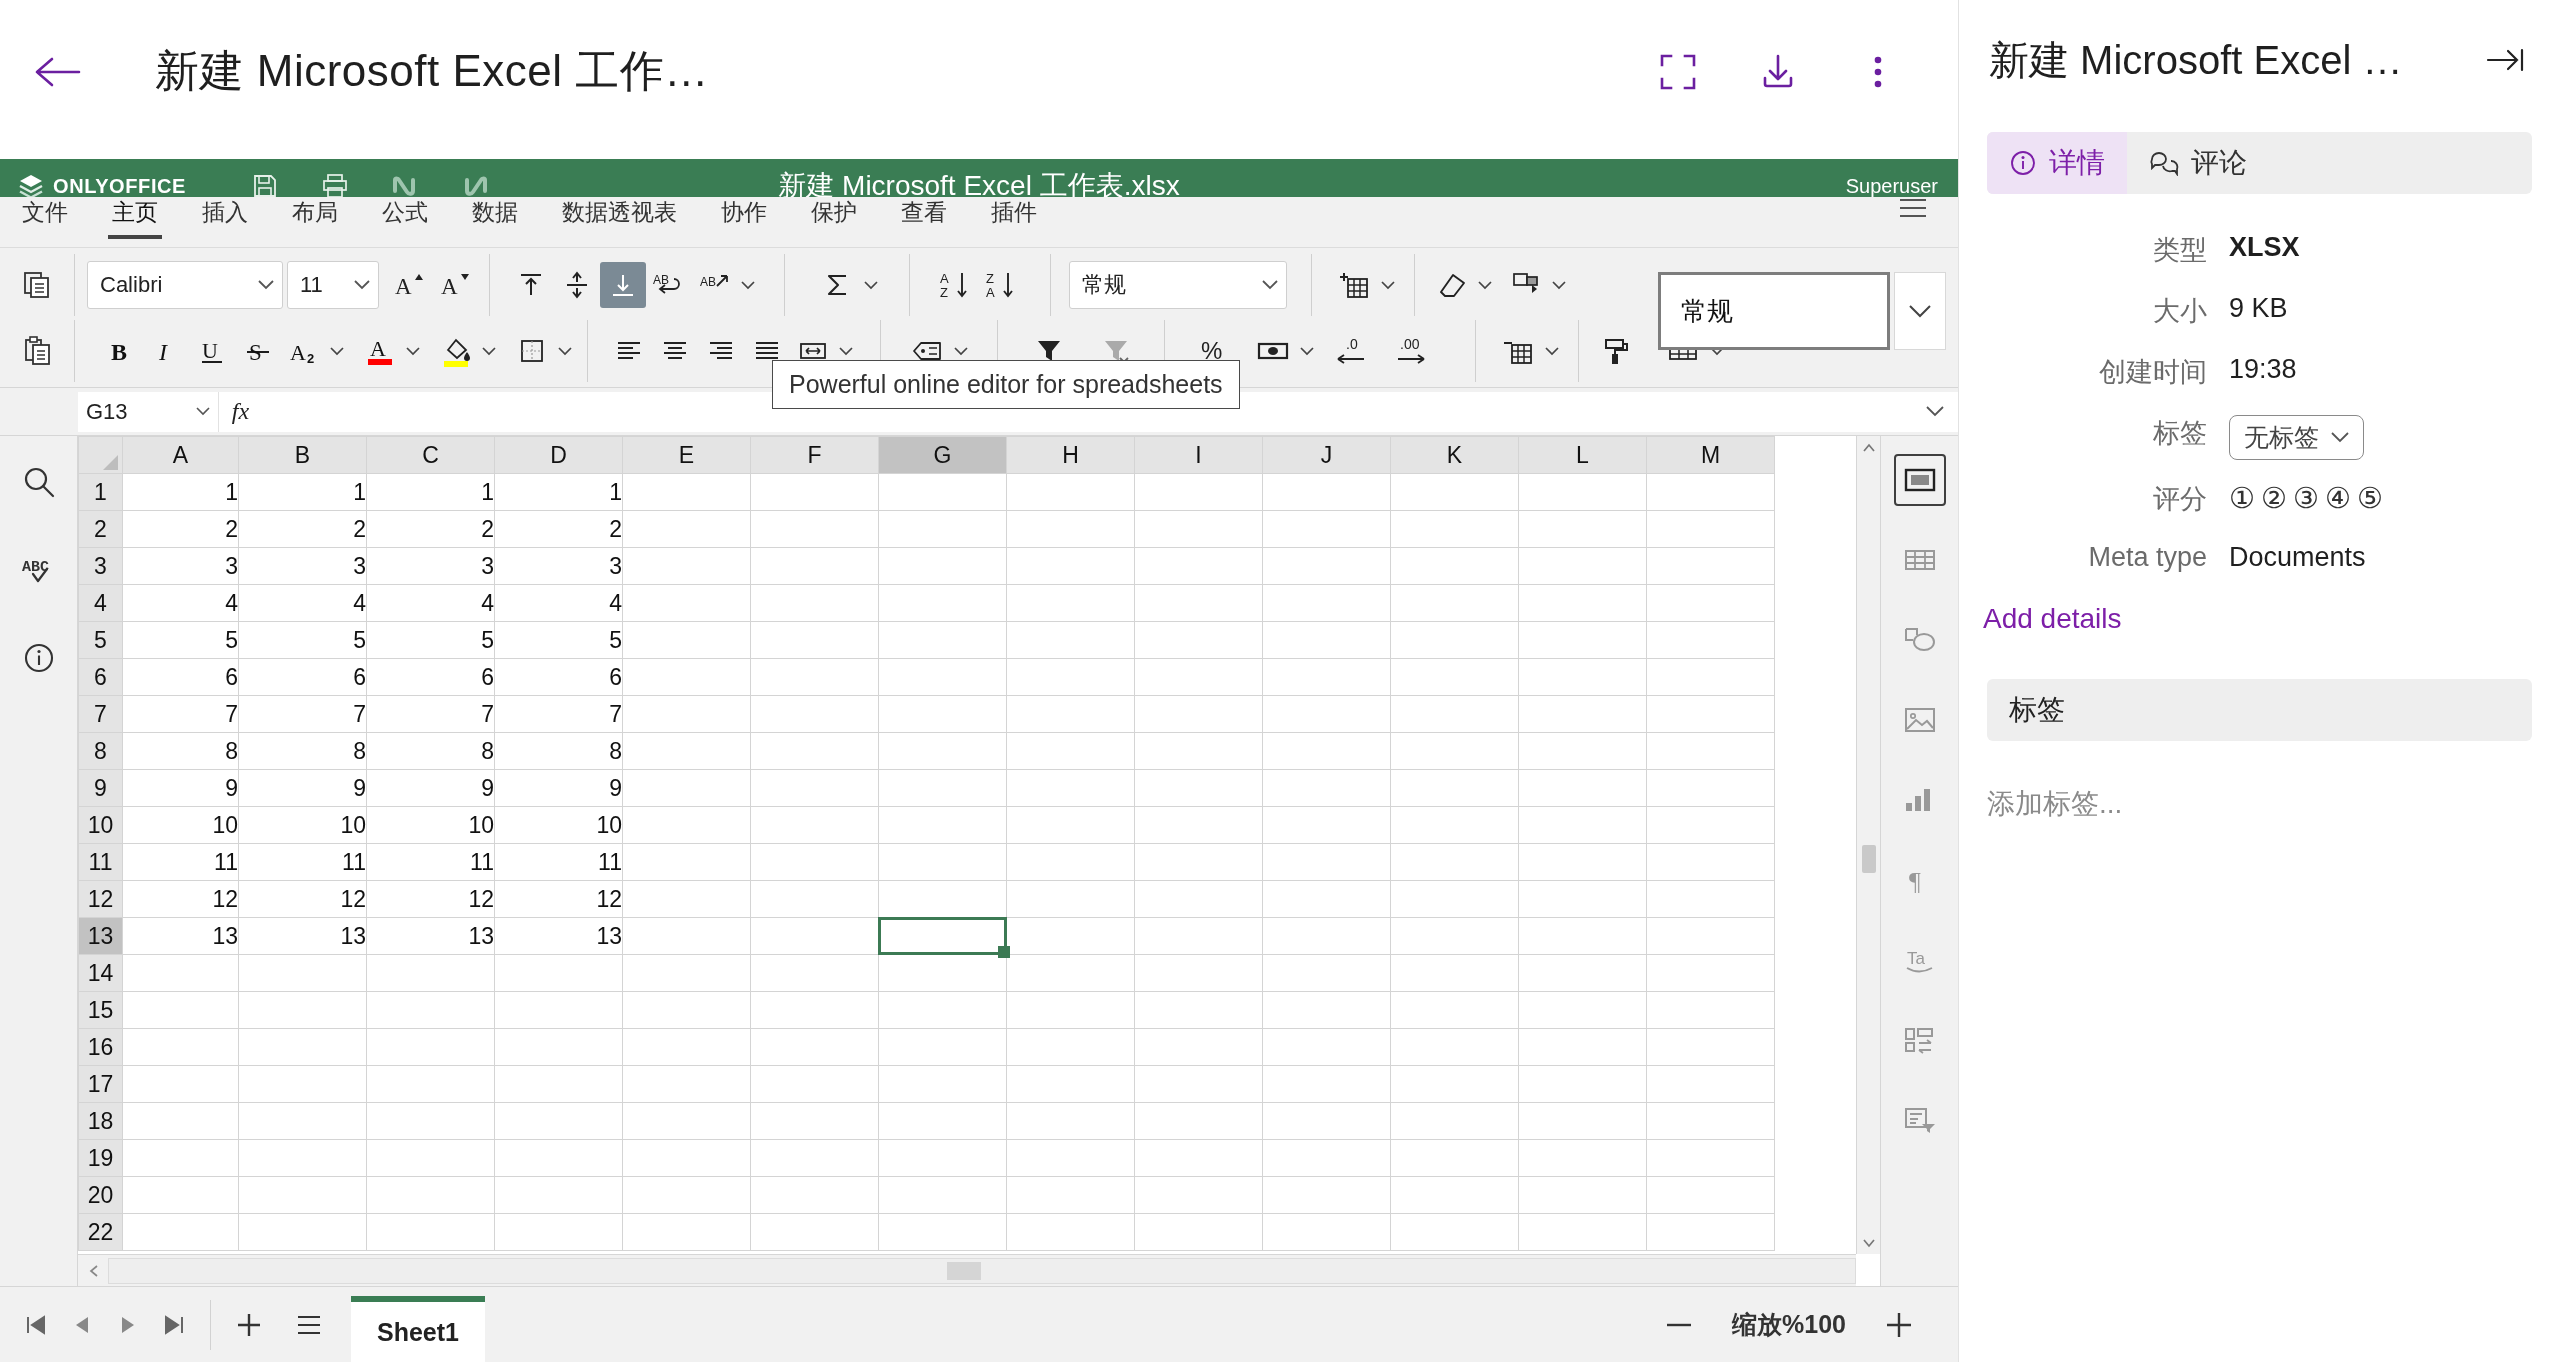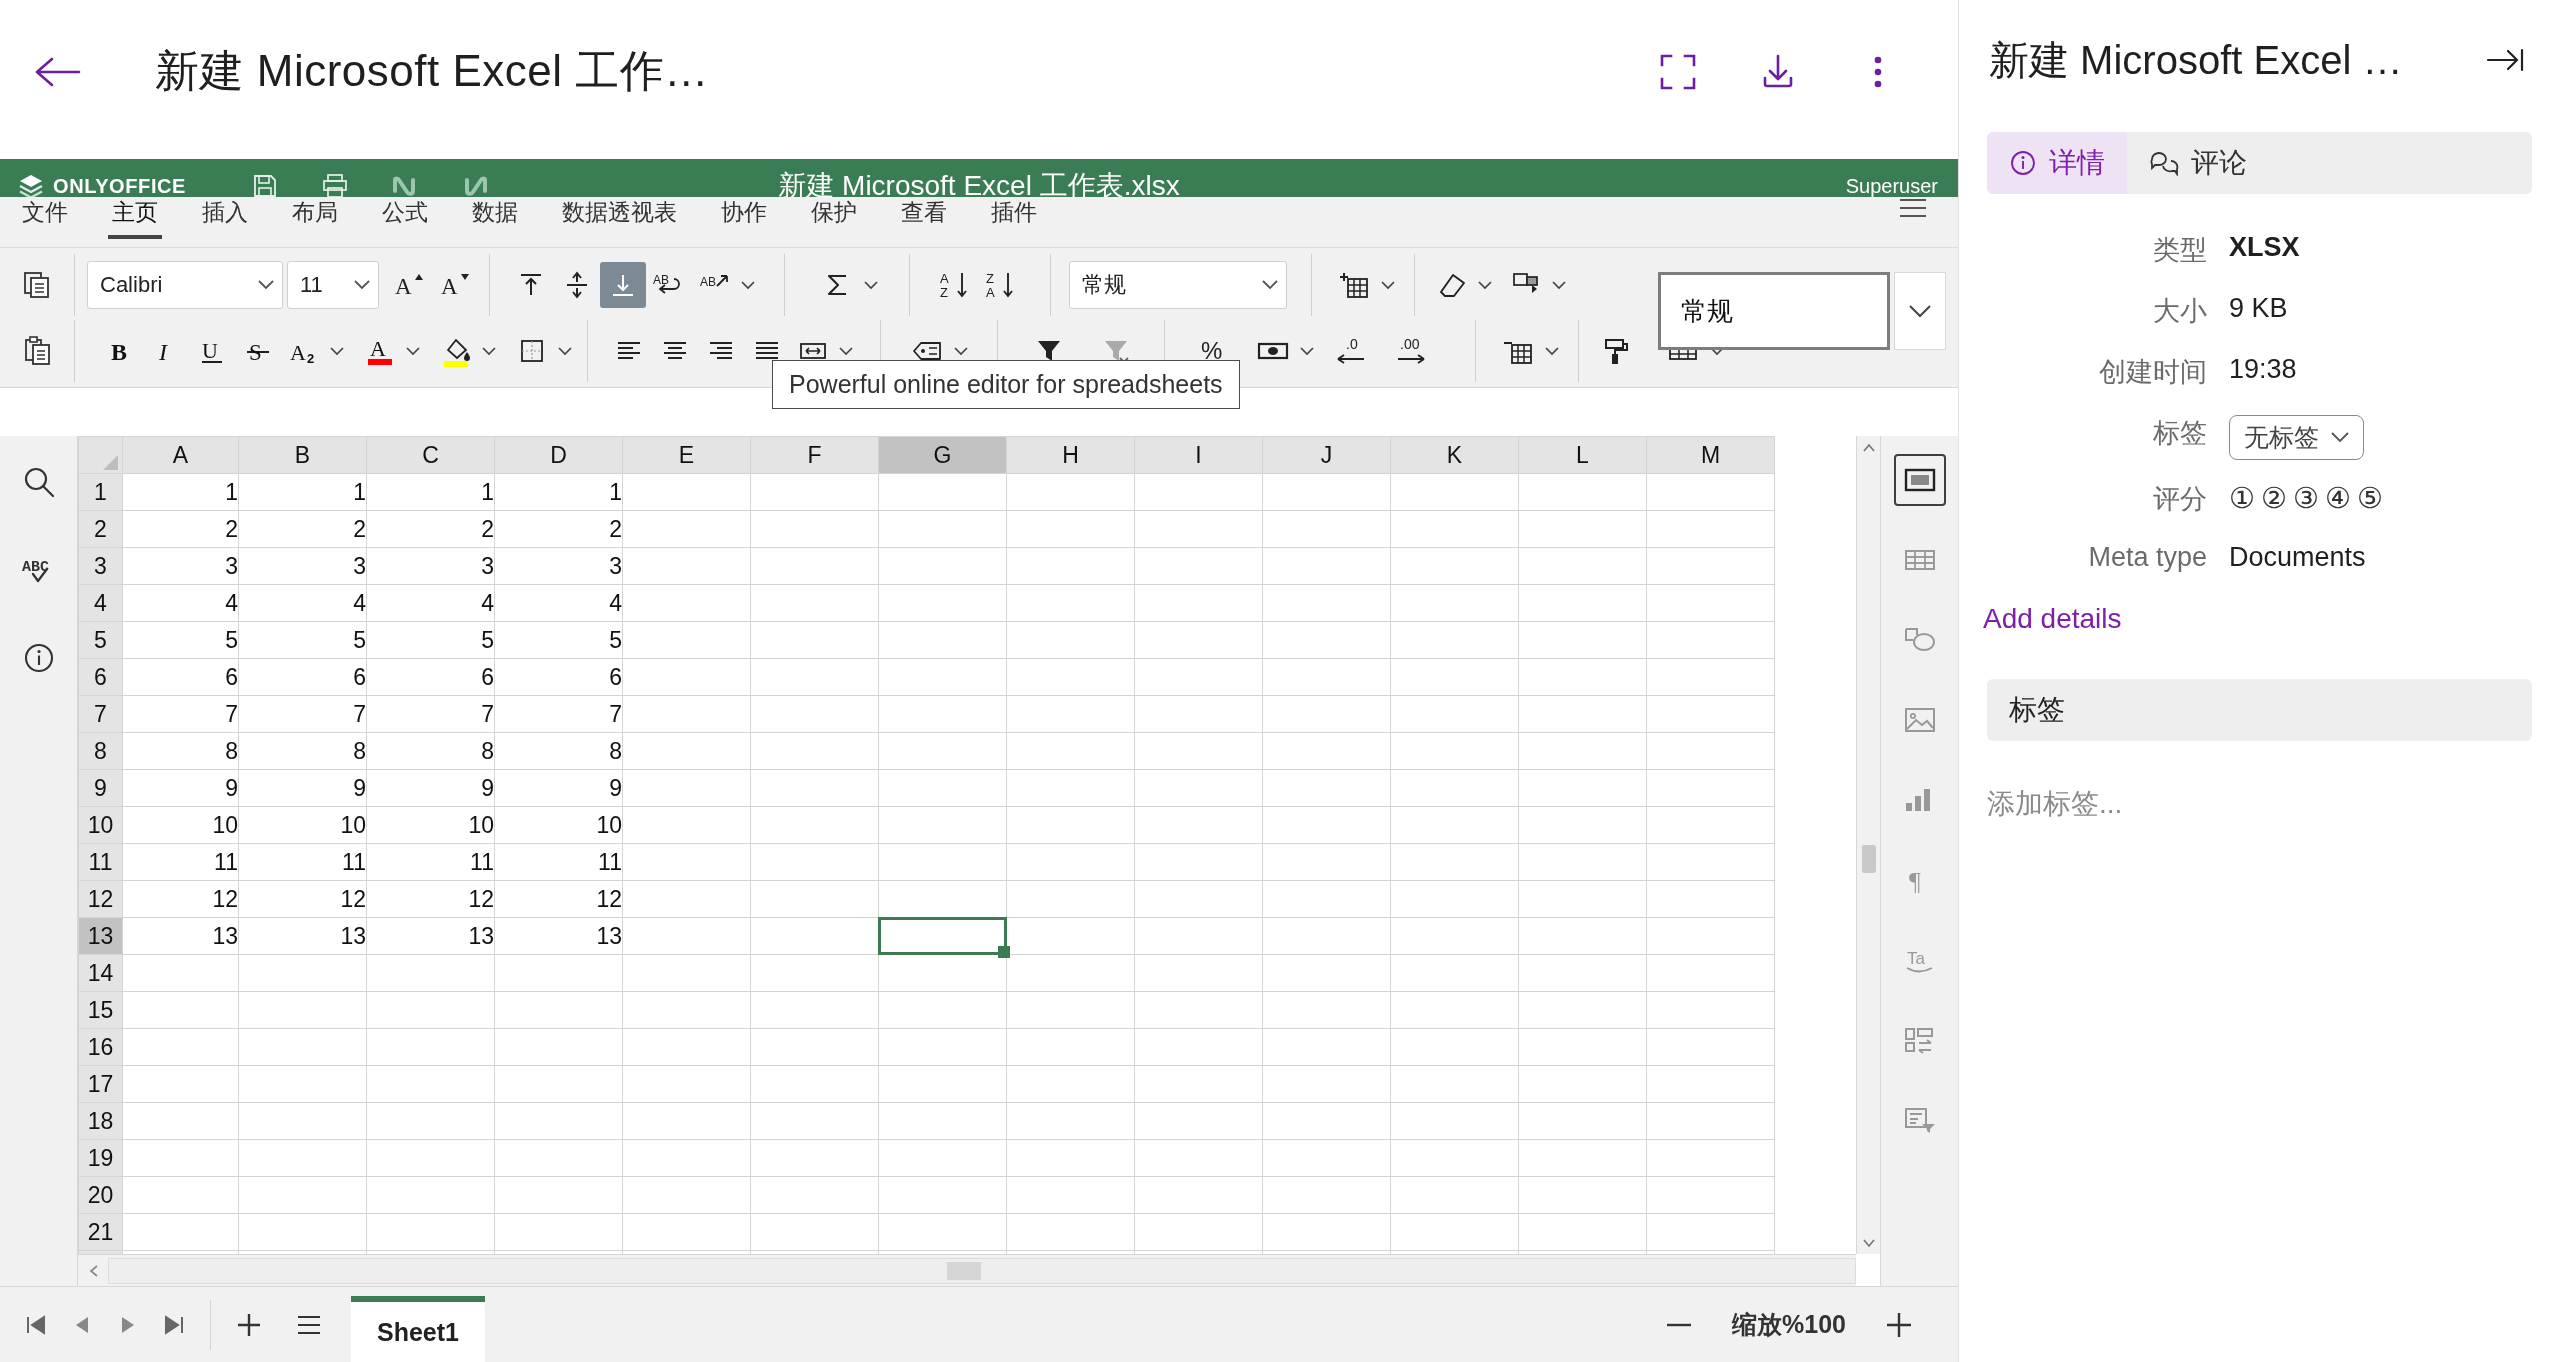"G13" div.fbar { html: none -> <div> <div> <span>G13</span> <span> <svg> <path></path> </svg> </span> </div> <div> <i>fx</i> </div> <div></div> <div> <svg> <path></path> </svg> </div> </div> }
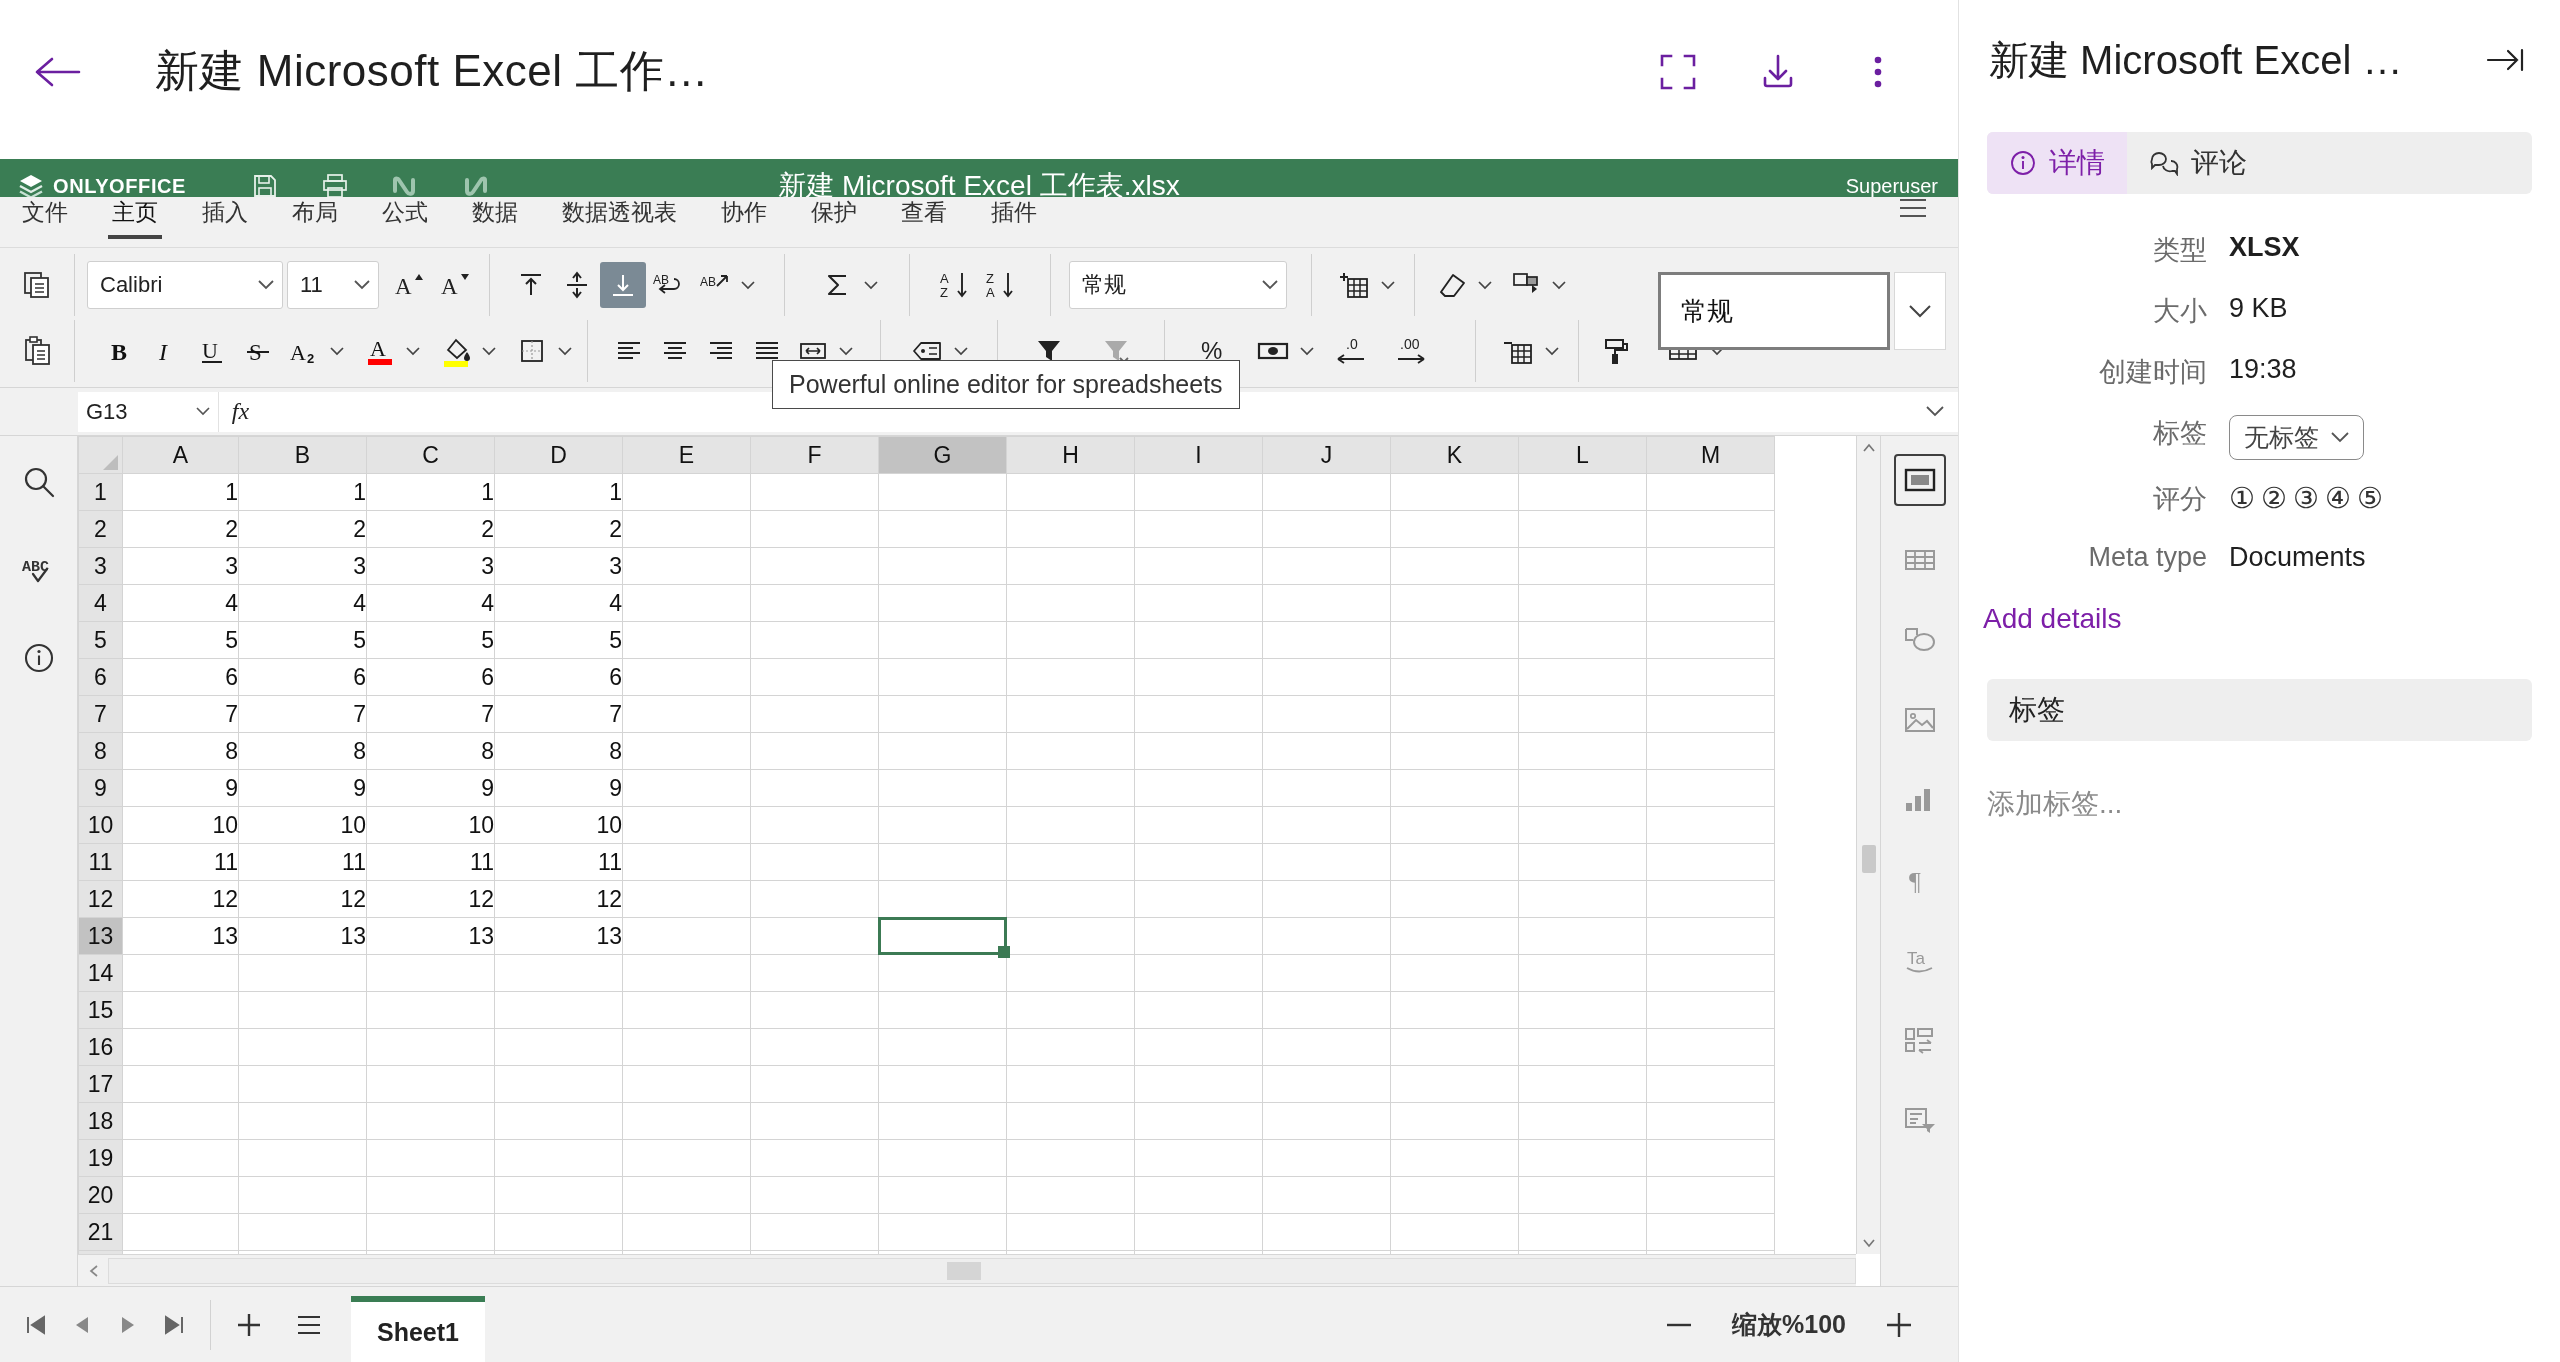"21" tr { html: <tr> <td>21</td> <td></td> <td></td> <td></td> <td></td> <td></td> <td></td> <td></td> <td></td> <td></td> <td></td> <td></td> <td></td> <td></td> </tr> -> none }
